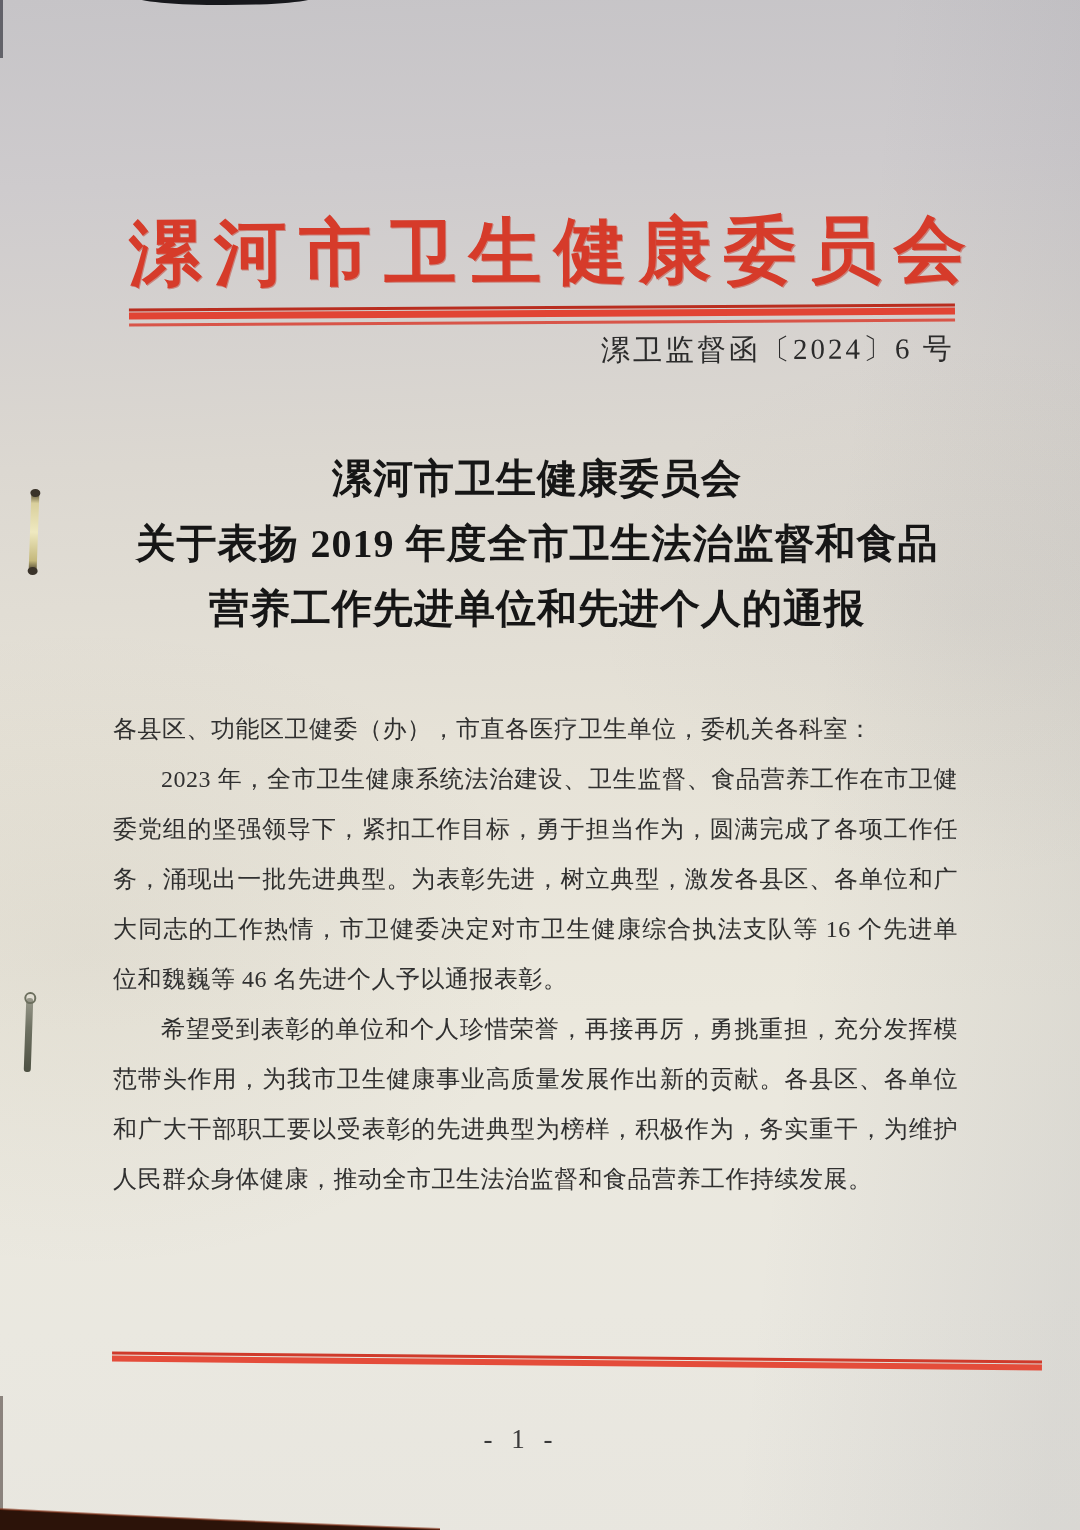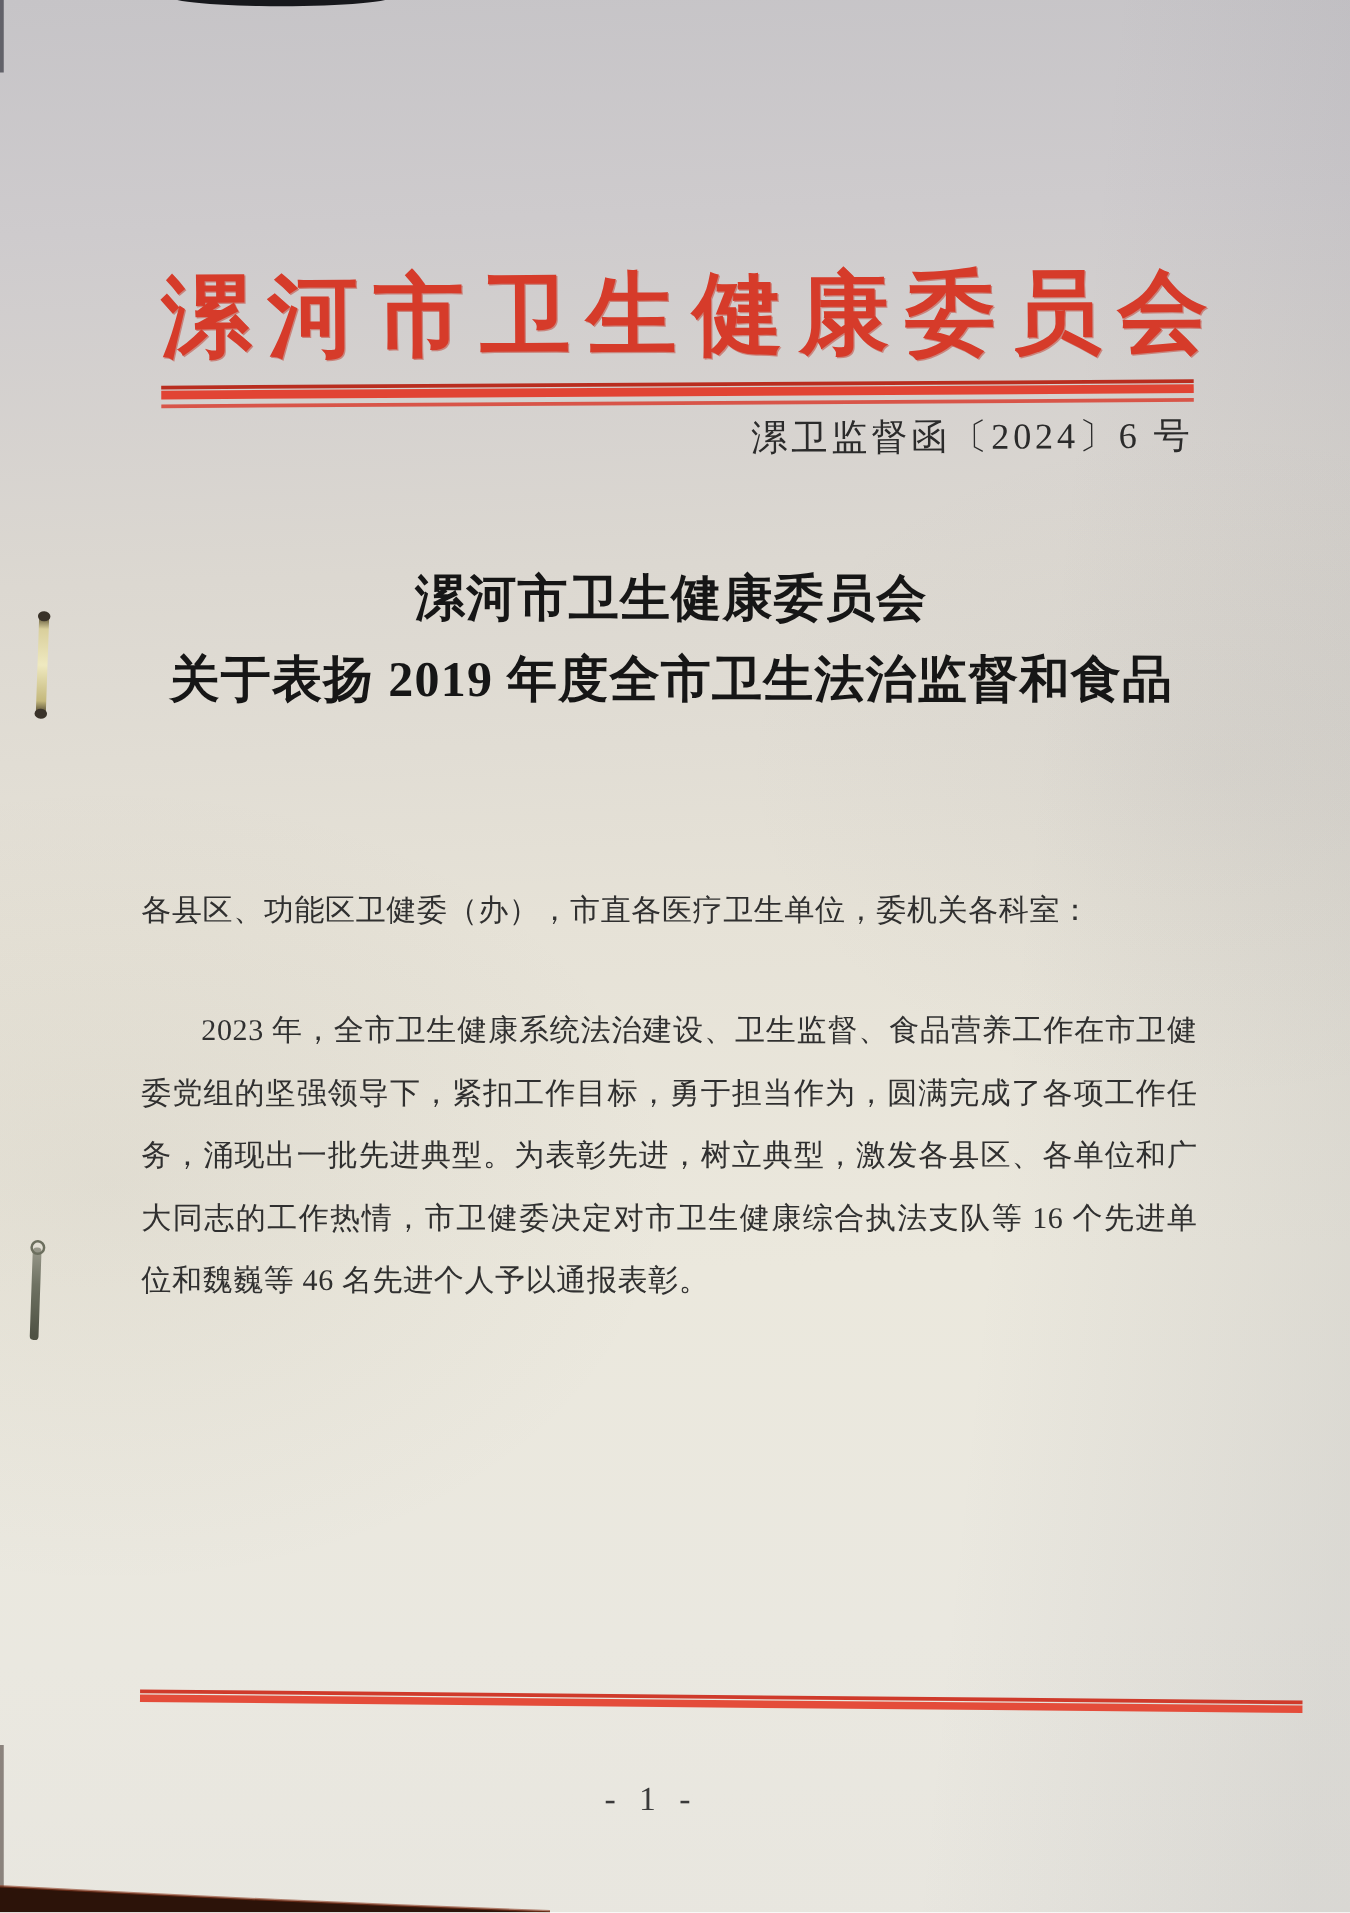"营养工作先进单位和先进个人的通报" div { html: none -> <div>营养工作先进单位和先进个人的通报</div> }
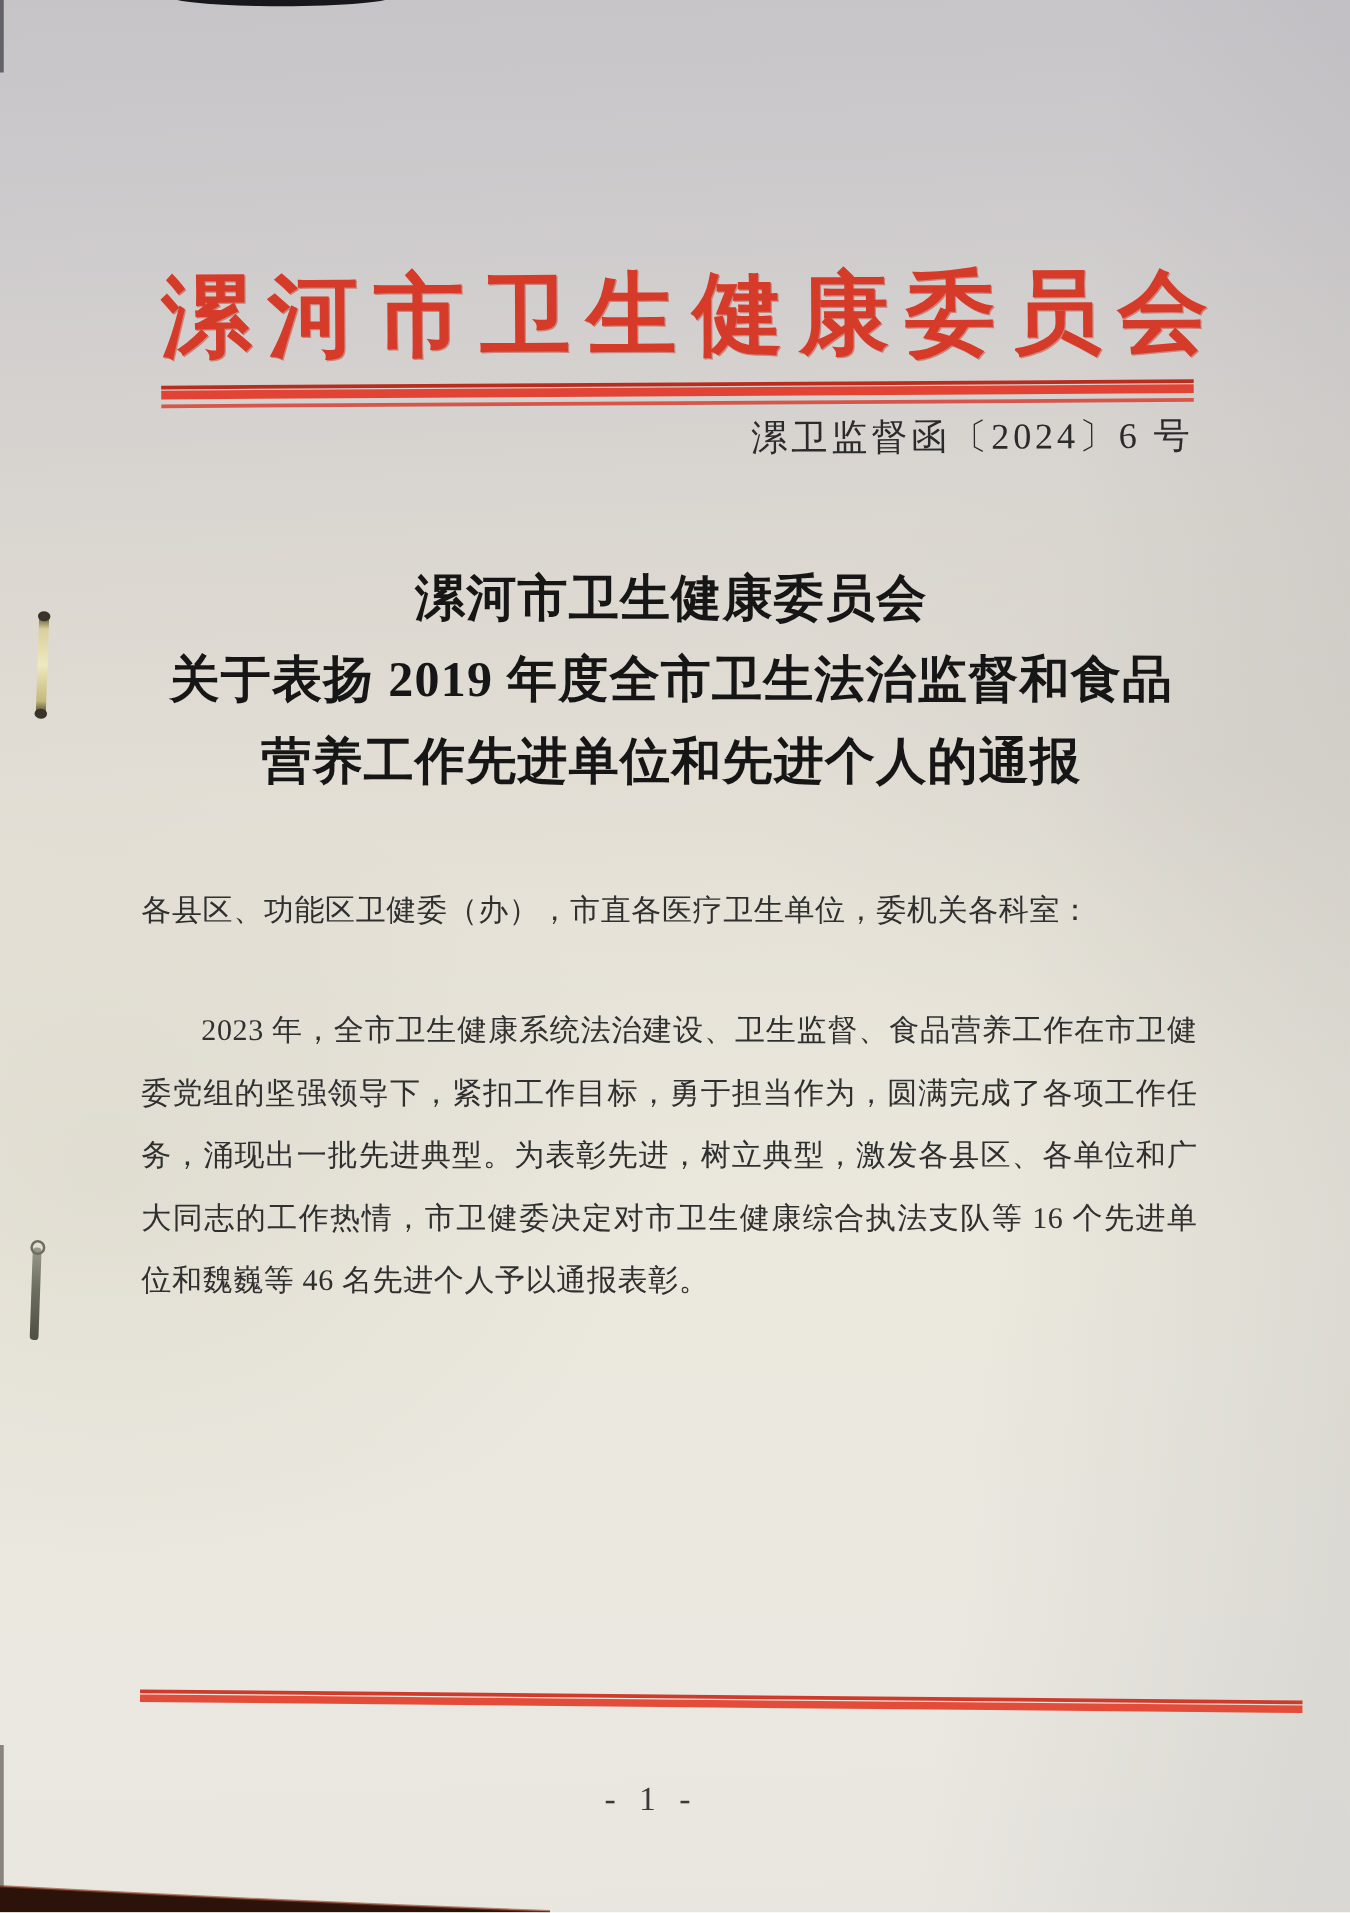"2023" .bodytext .para { margin-top: 46px -> none }
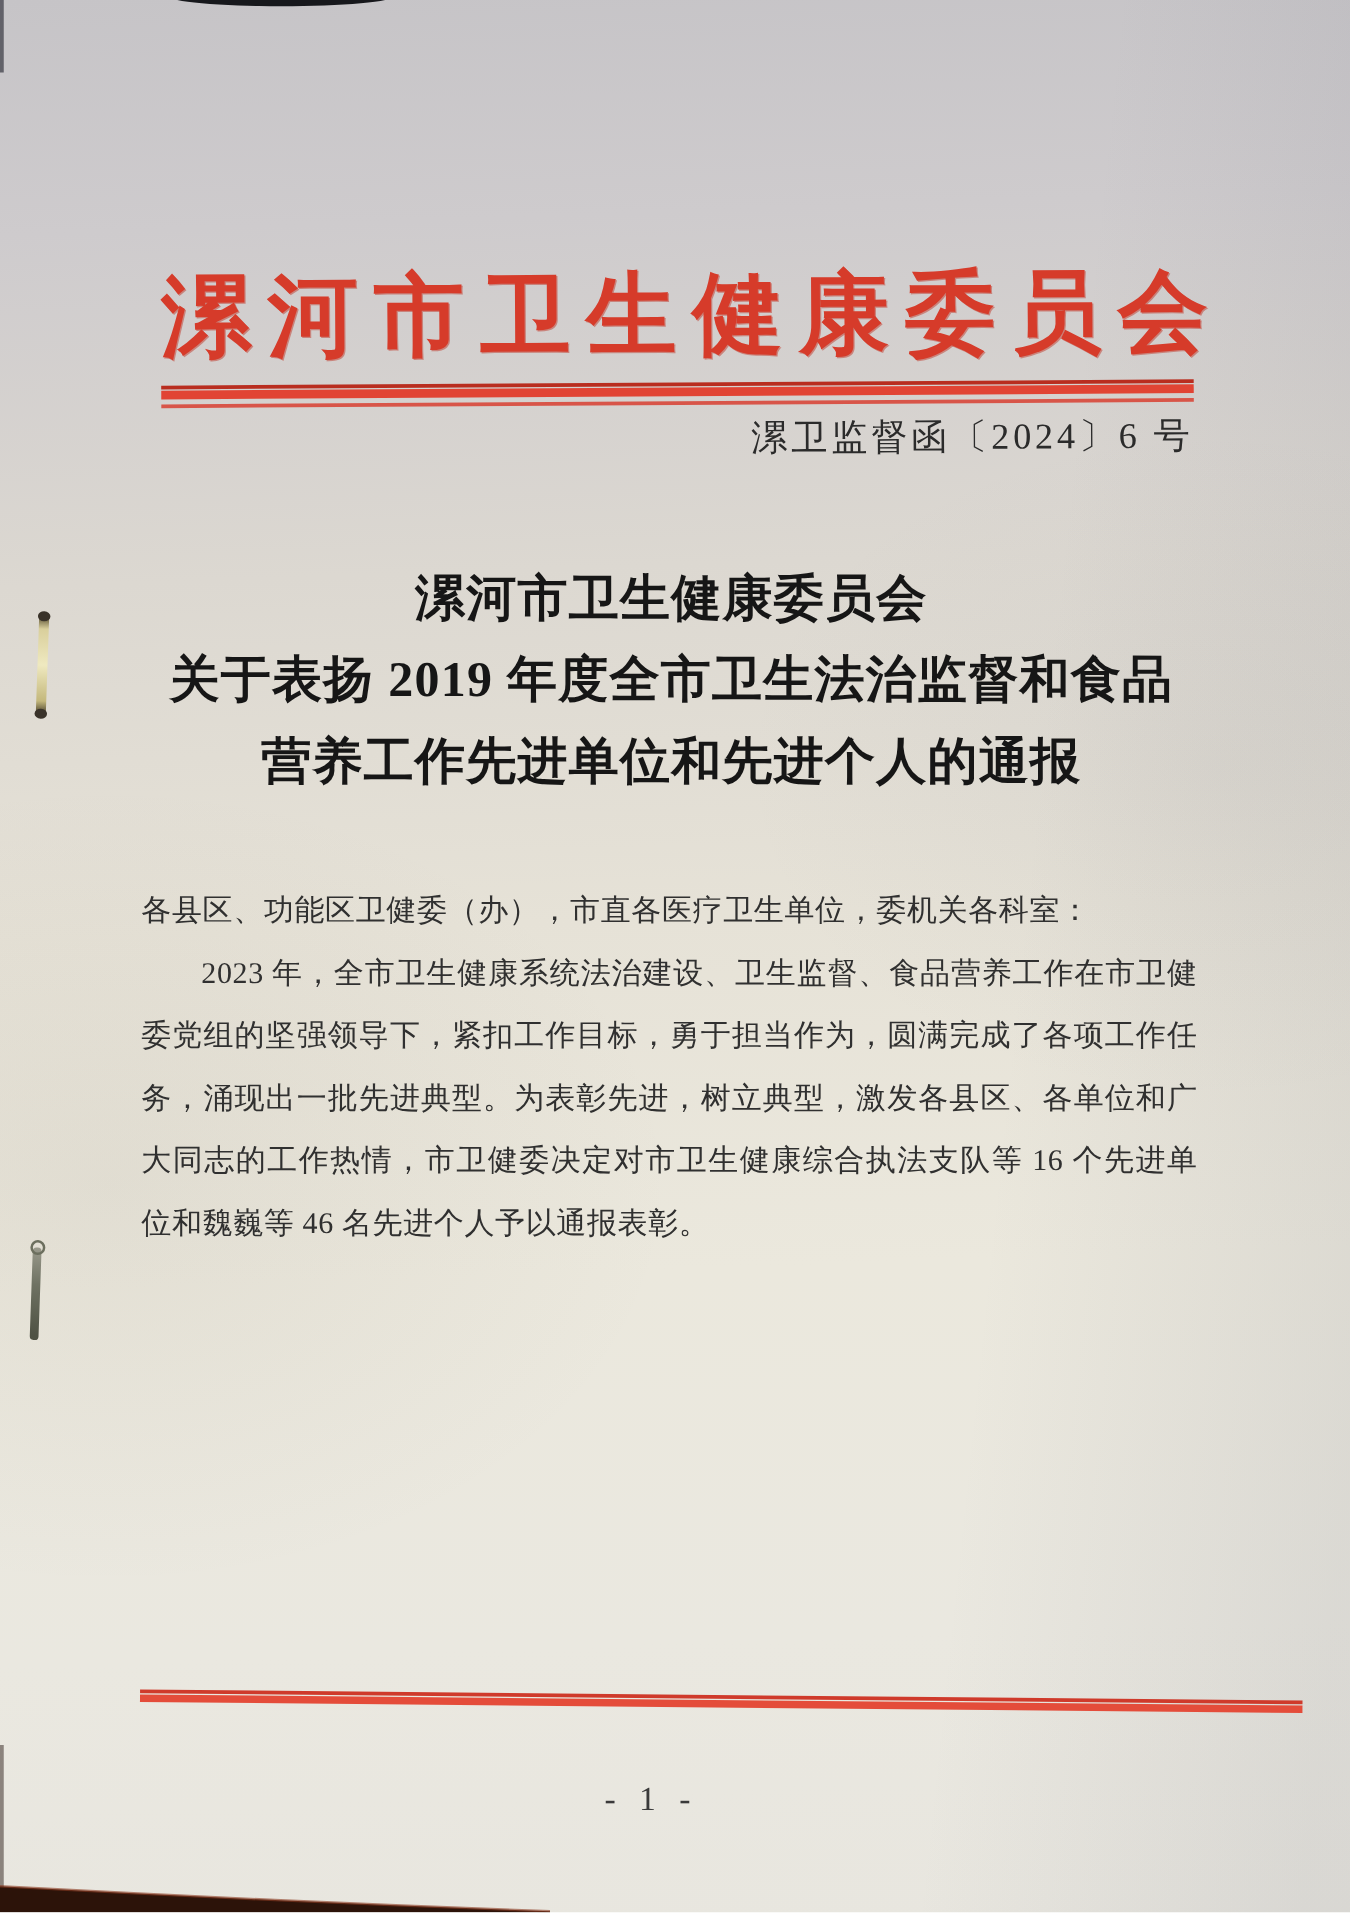"希望受到表彰的单位和个人珍惜荣誉，再接再厉，勇挑重担，充分发挥模范带头作用，为我" p.para { html: none -> <p>希望受到表彰的单位和个人珍惜荣誉，再接再厉，勇挑重担，充分发挥模范带头作用，为我市卫生健康事业高质量发展作出新的贡献。各县区、各单位和广大干部职工要以受表彰的先进典型为榜样，积极作为，务实重干，为维护人民群众身体健康，推动全市卫生法治监督和食品营养工作持续发展。</p> }
